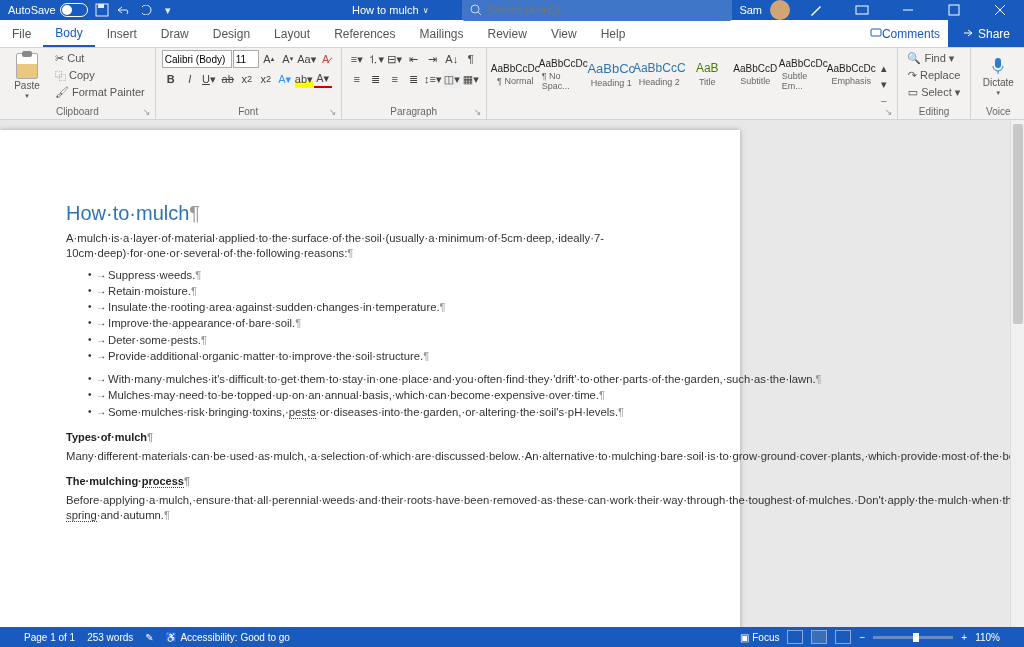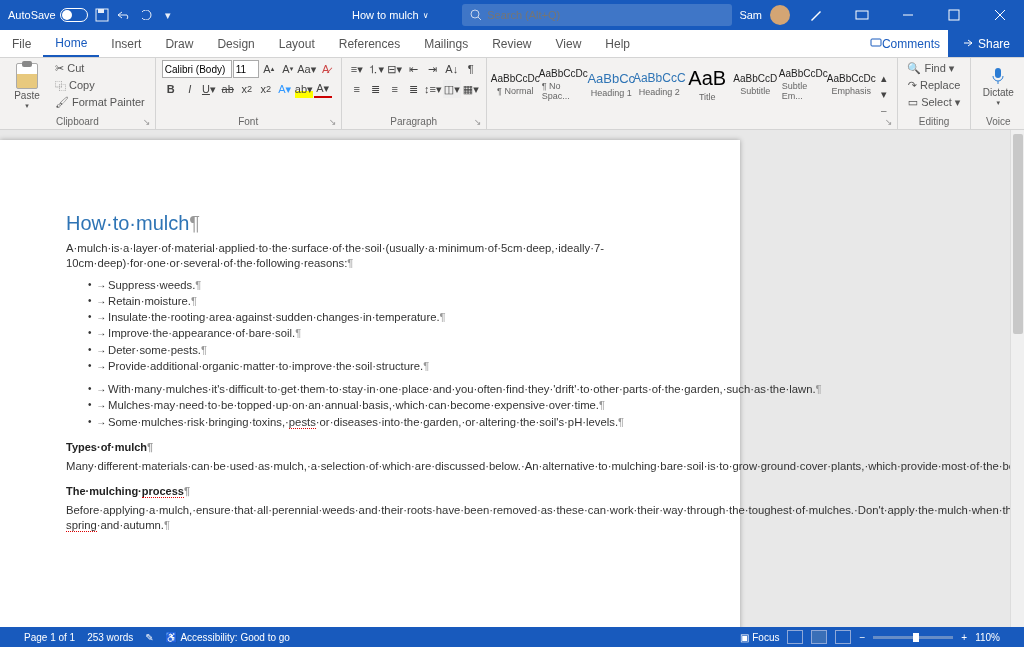"AutoSave" .titlebar { height: 30px -> 20px }
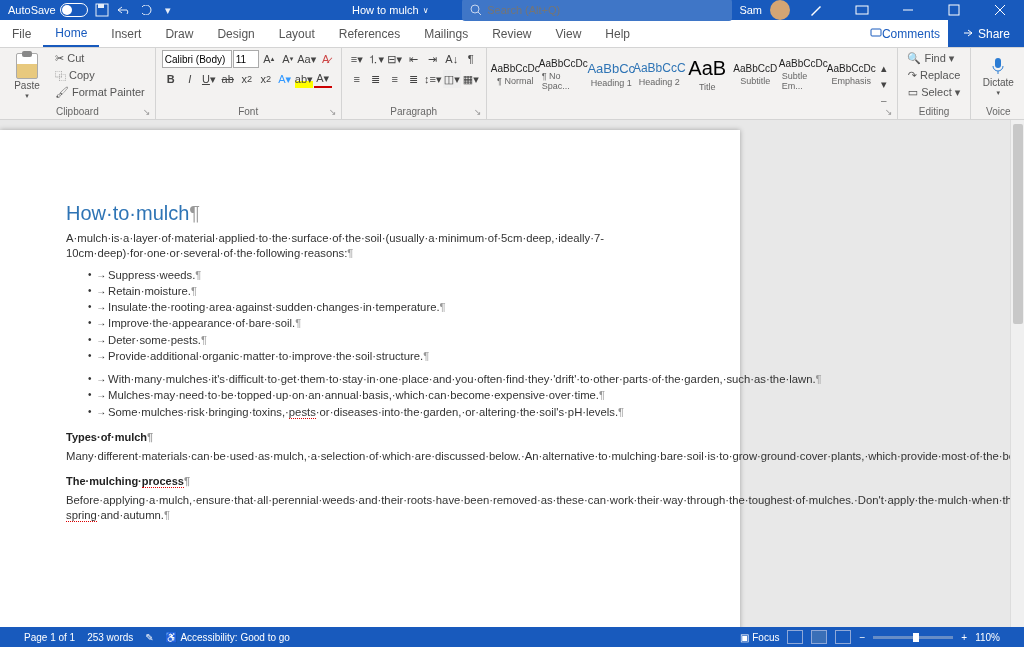"Home" div.tab { text: Home -> Body }
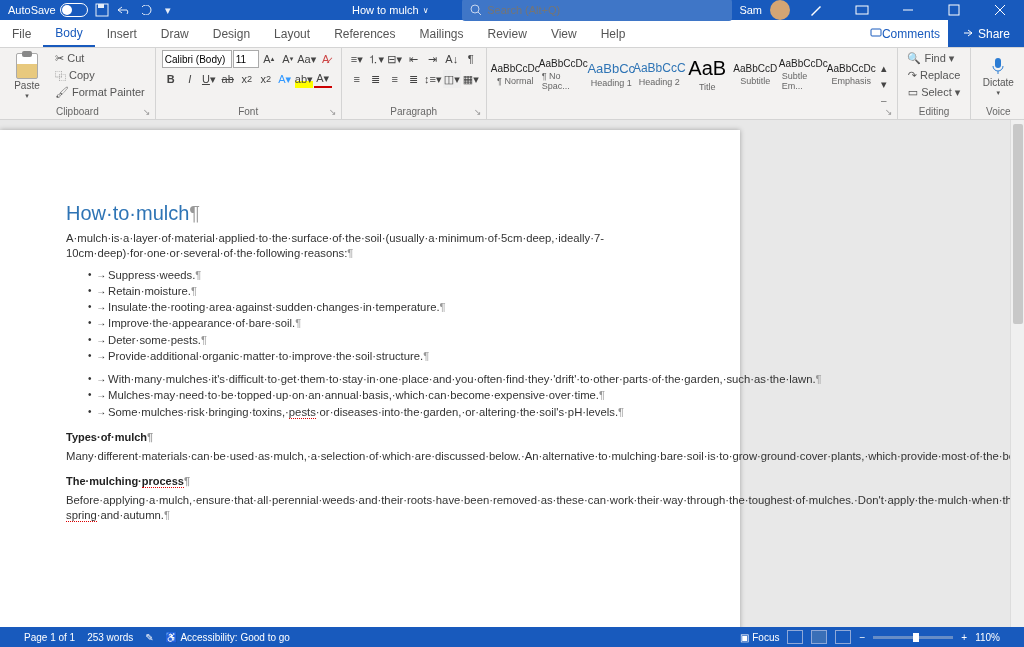"AaB" div.style-sample { color: #000000 -> #4d7c0f; font-size: 20px -> 12px }
